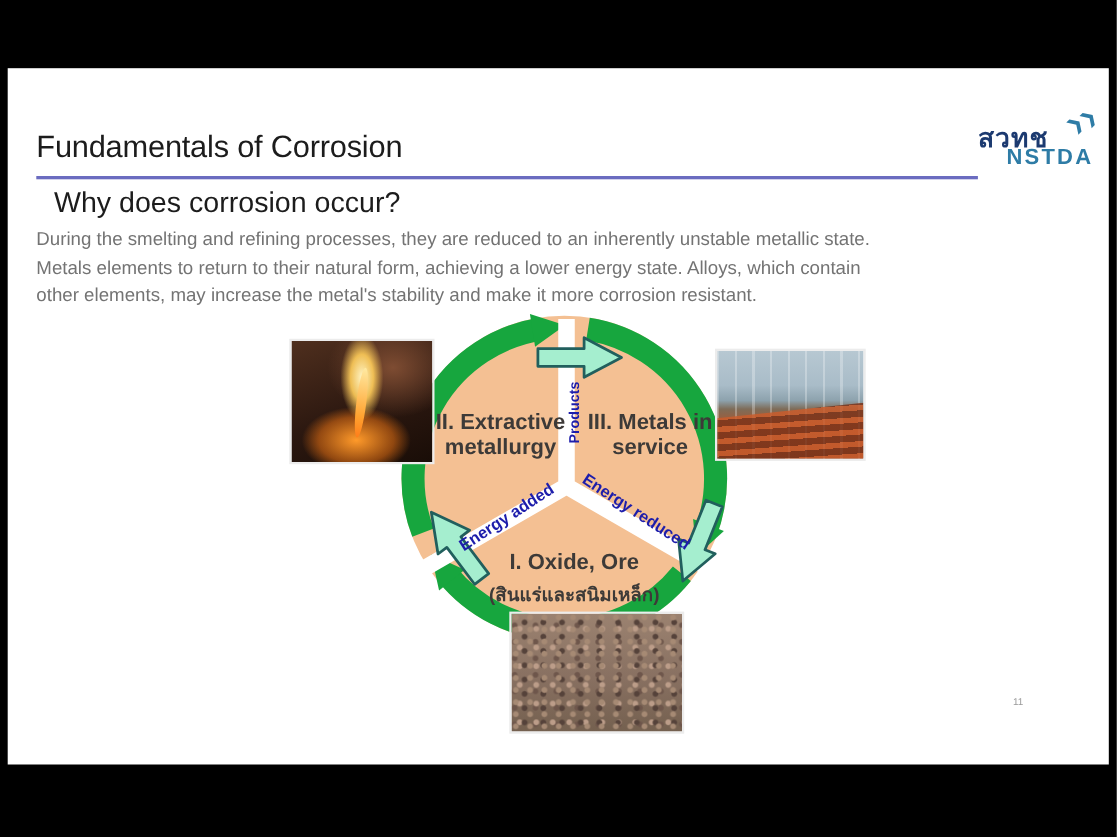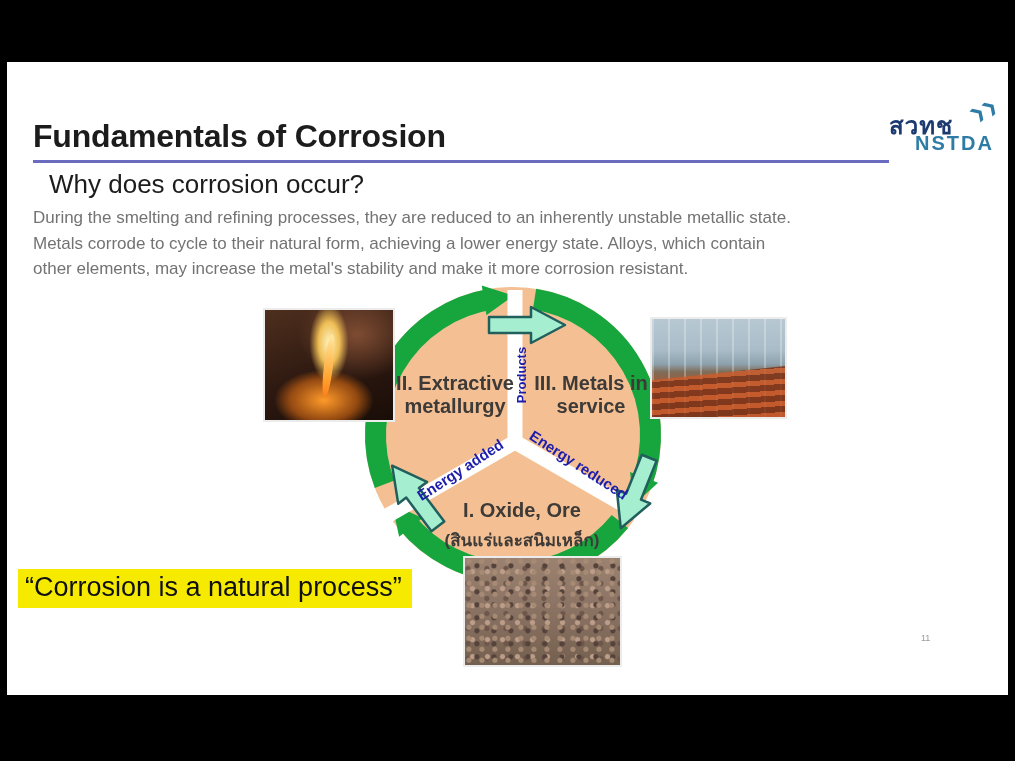"Fundamentals of Corrosion" .title { font-size: 32px -> 28px; font-weight: bold -> none }
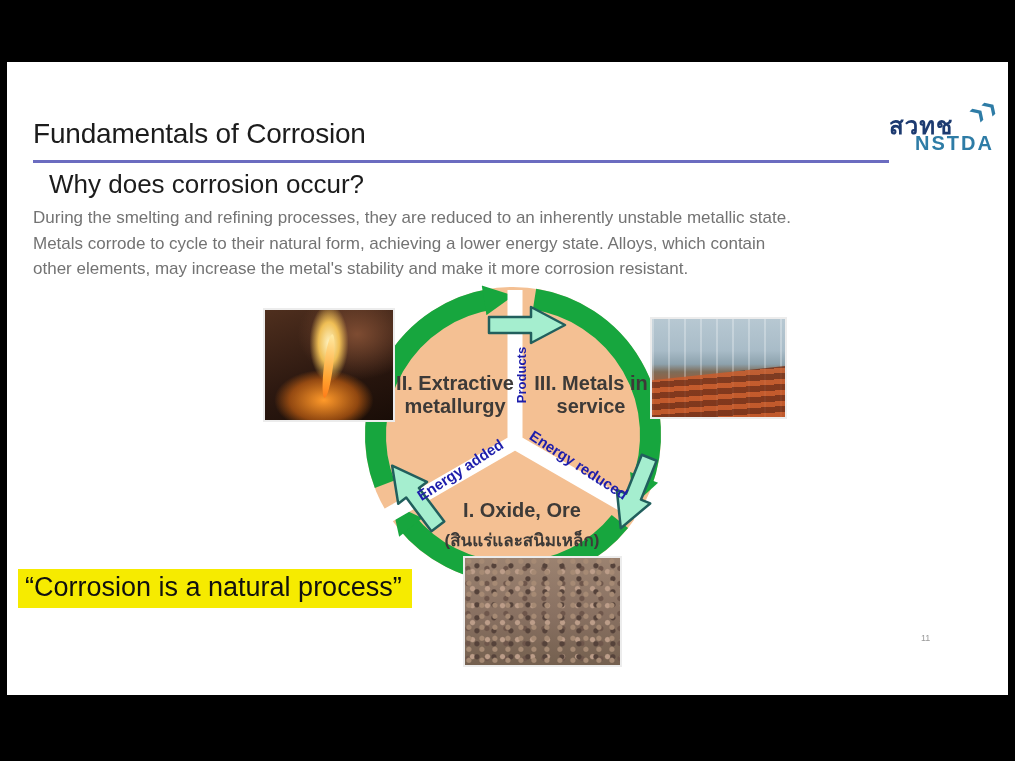"Metals corrode to cycle to" span.line { text: corrode to cycle -> elements to return }
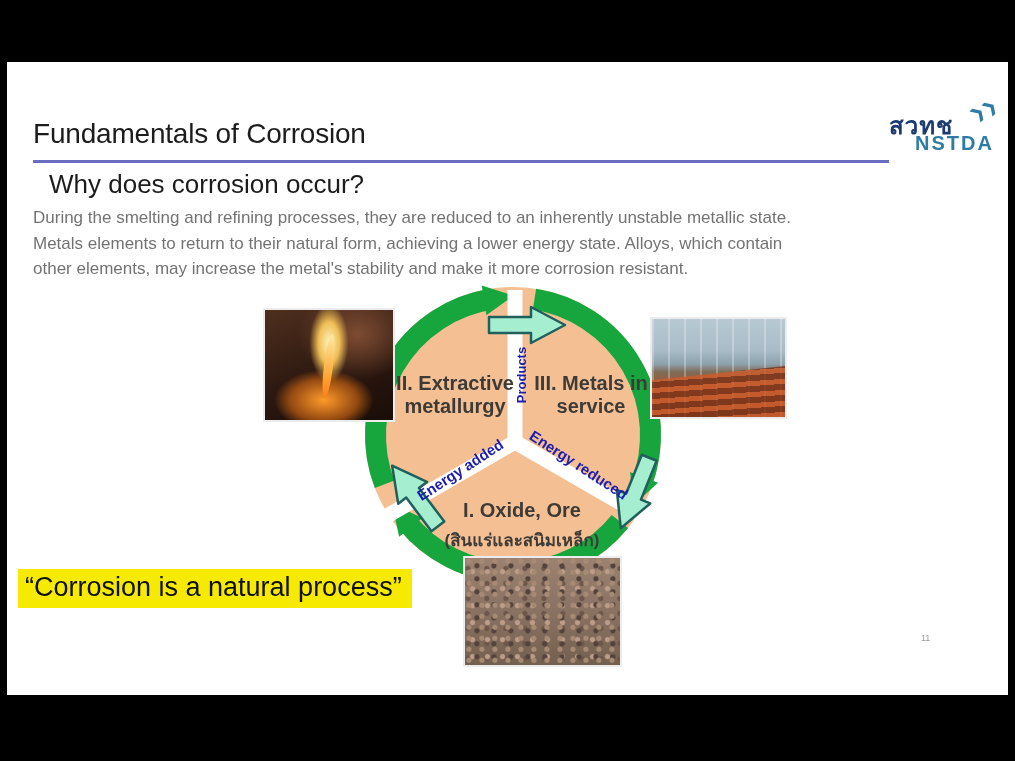"“Corrosion is a natural process”" div.quote { html: <div>“Corrosion is a natural process”</div> -> none }
